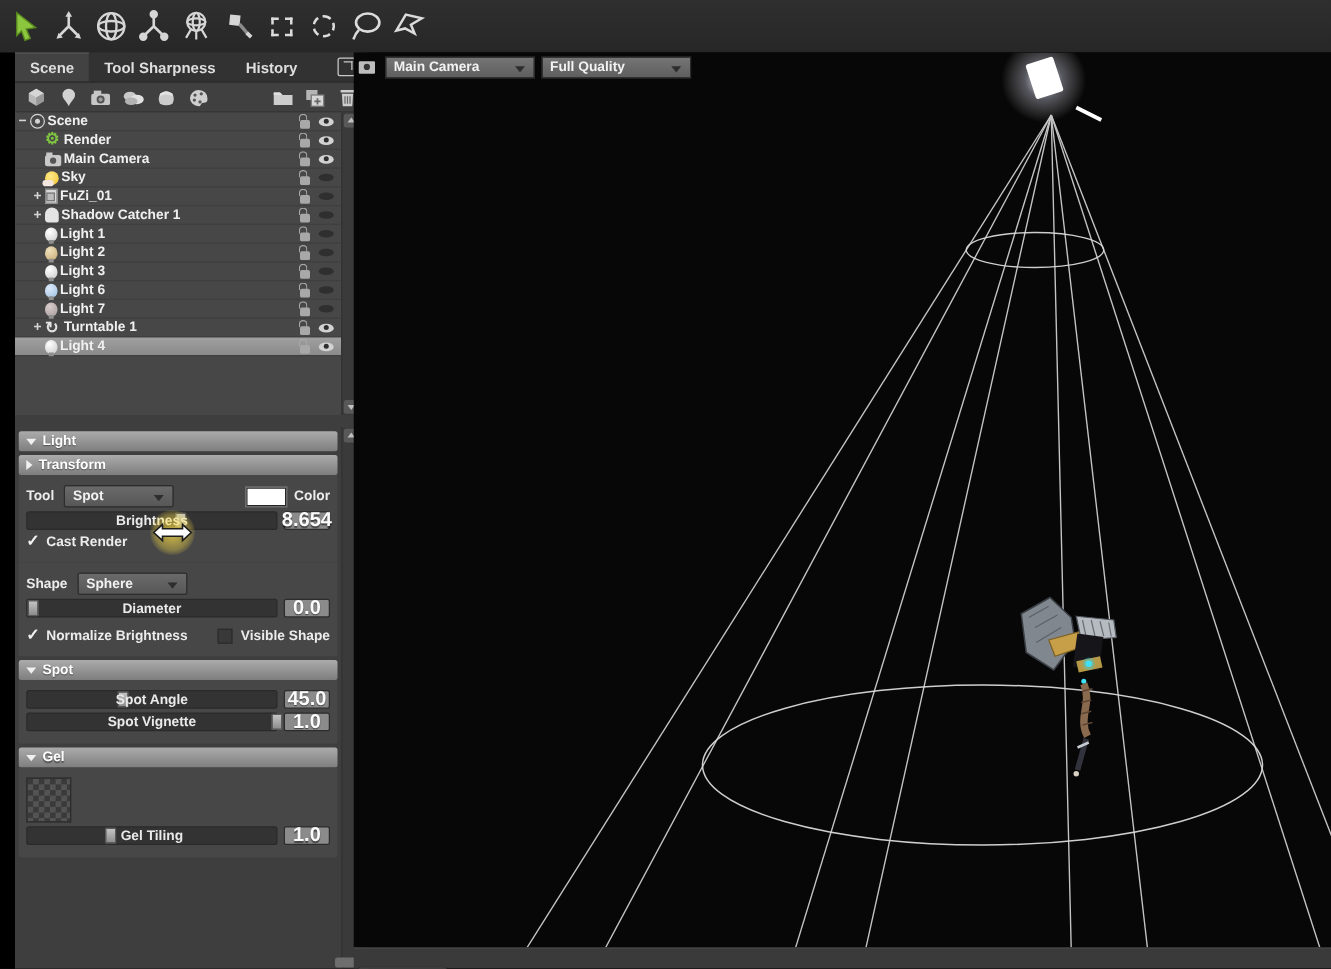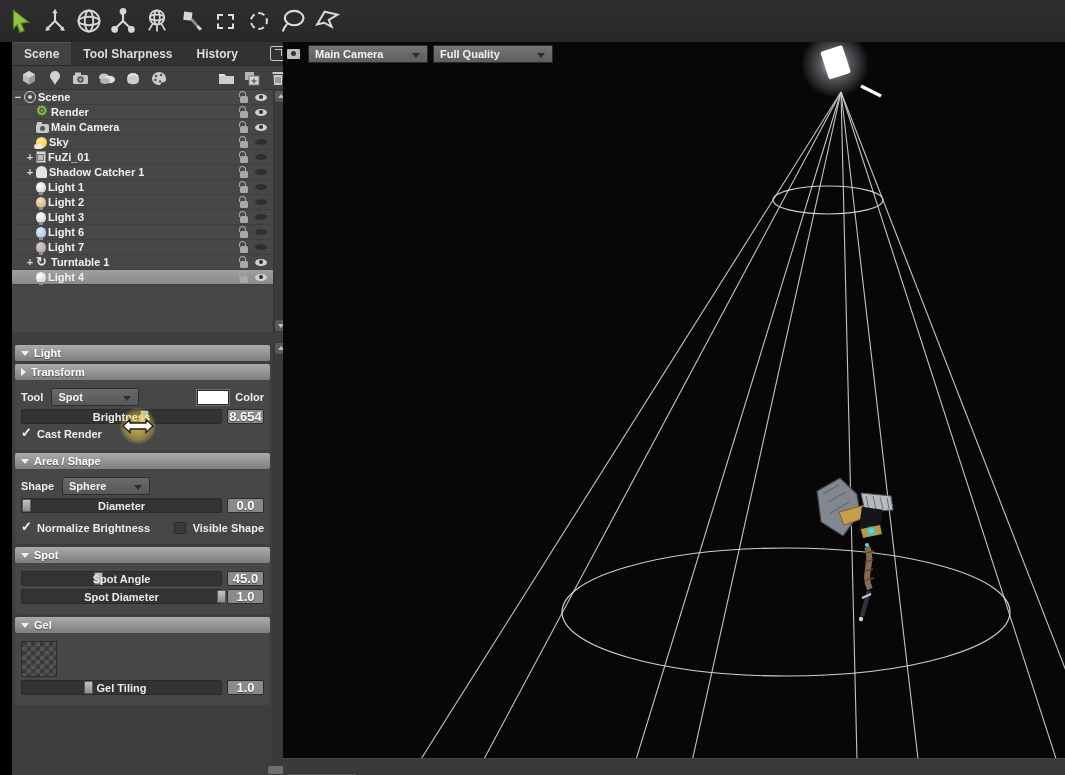"8.654" .vbox { font-size: 13px -> 16px }
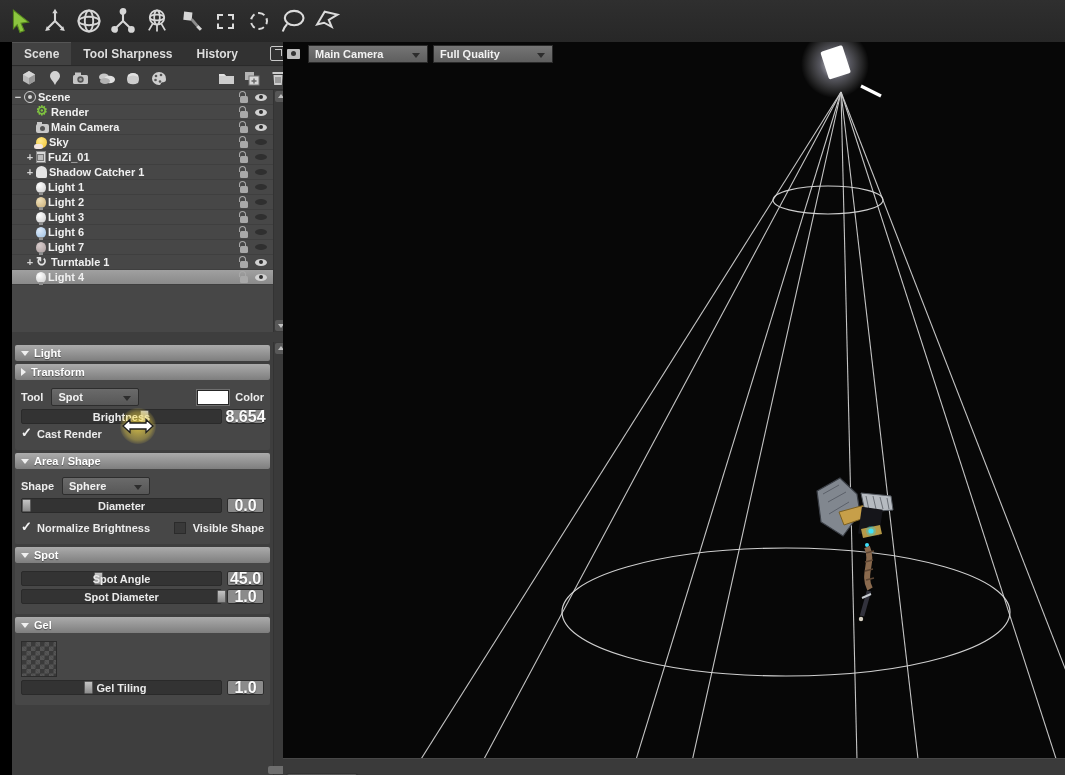"Area / Shape" div.sec-header { html: <div> <span></span> <span>Area / Shape</span> </div> -> none }
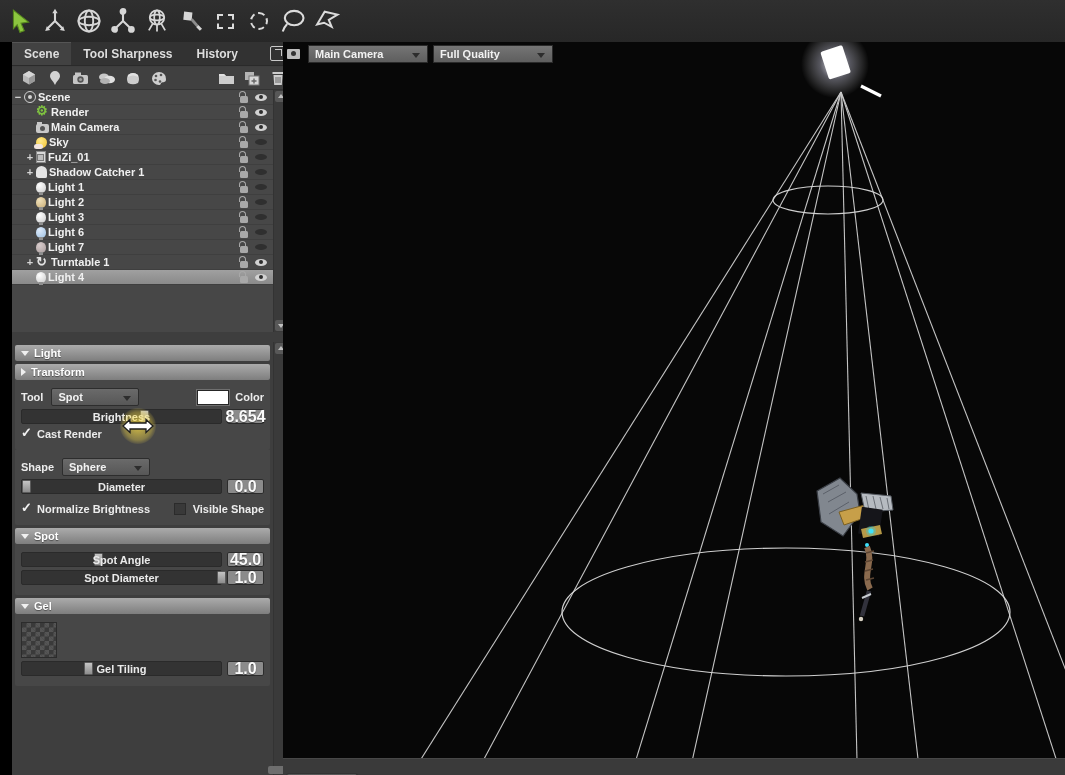"Spot Diameter" span.slabel { text: Diameter -> Vignette }
